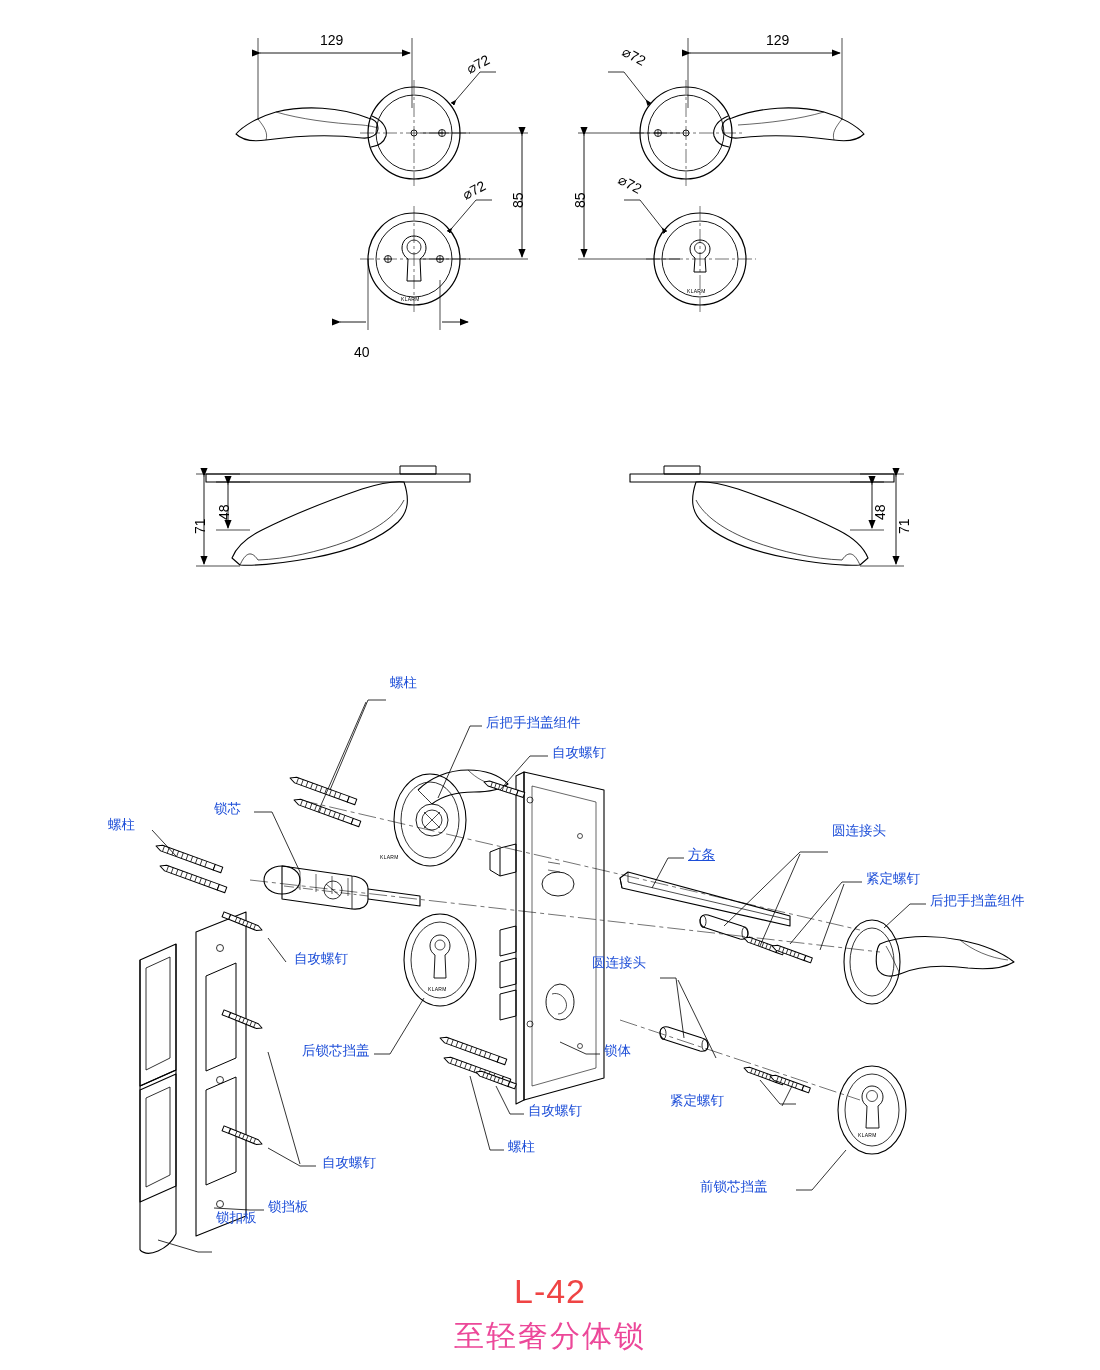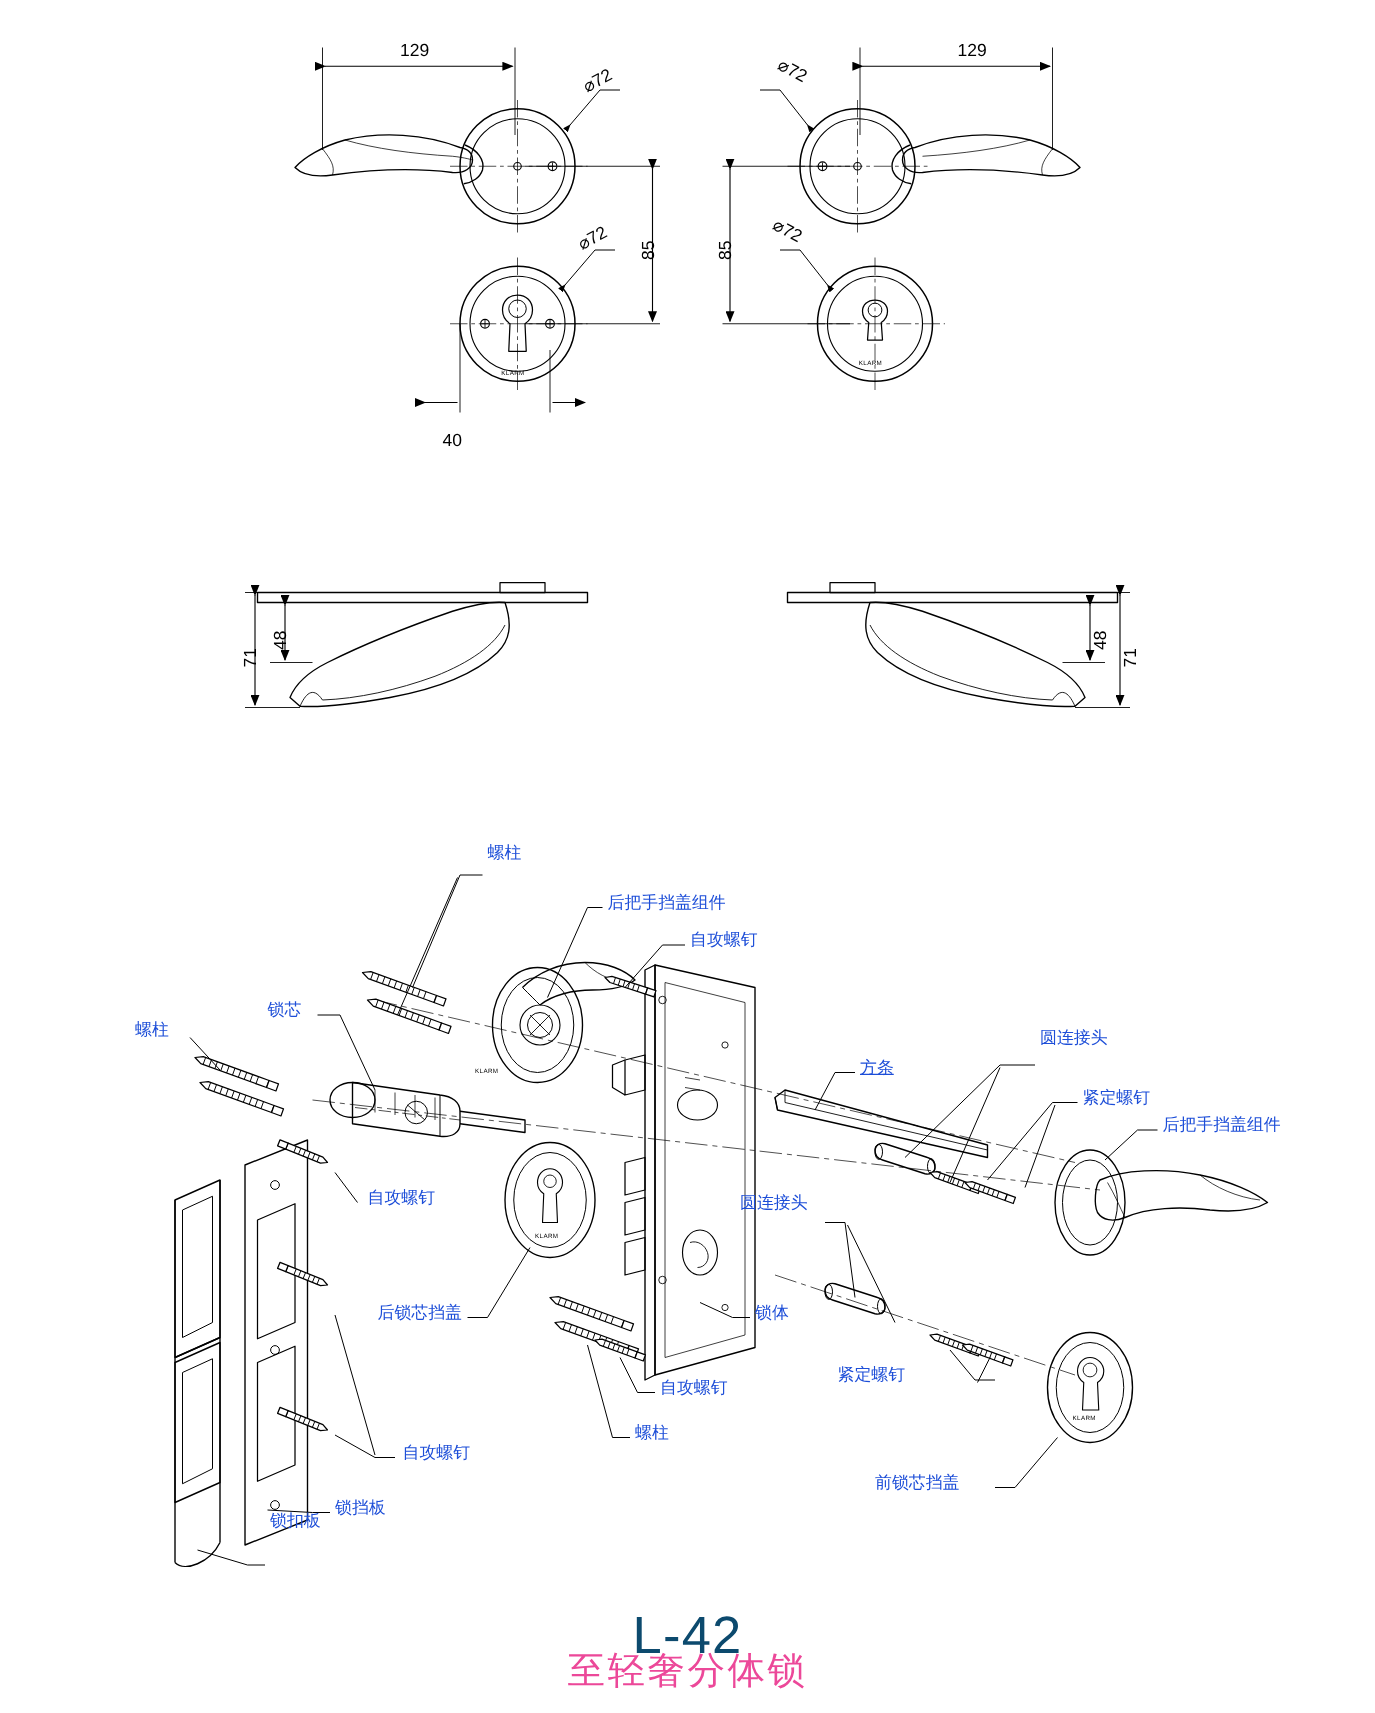"L-42" .title-main { color: #0c4a6e -> #ef4444; font-size: 42px -> 34px; margin-top: 12px -> none }
